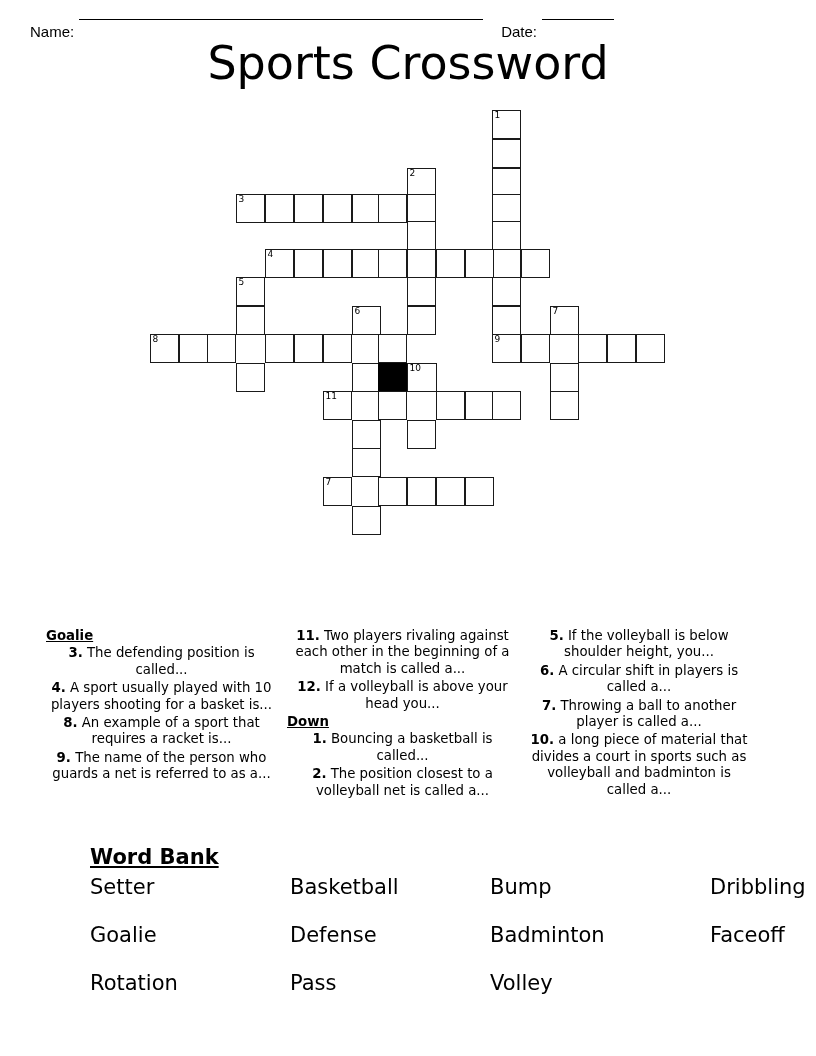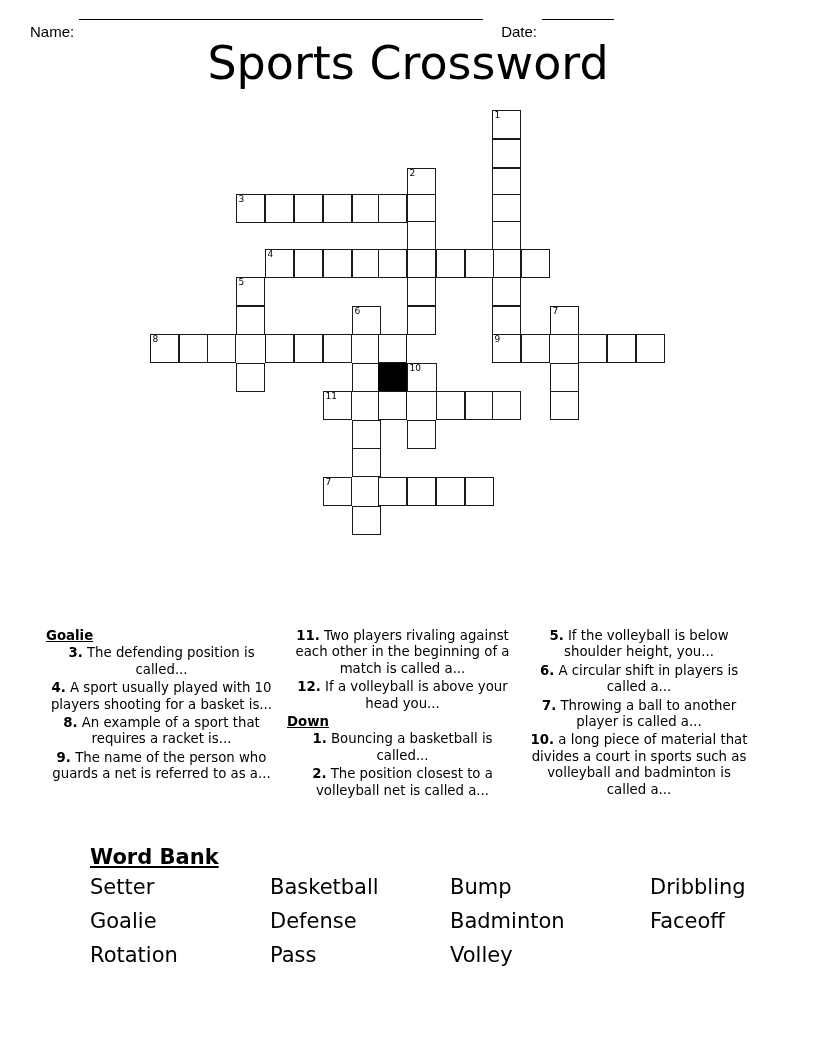"Setter" #word-bank-grid { gap: none -> 20px }
